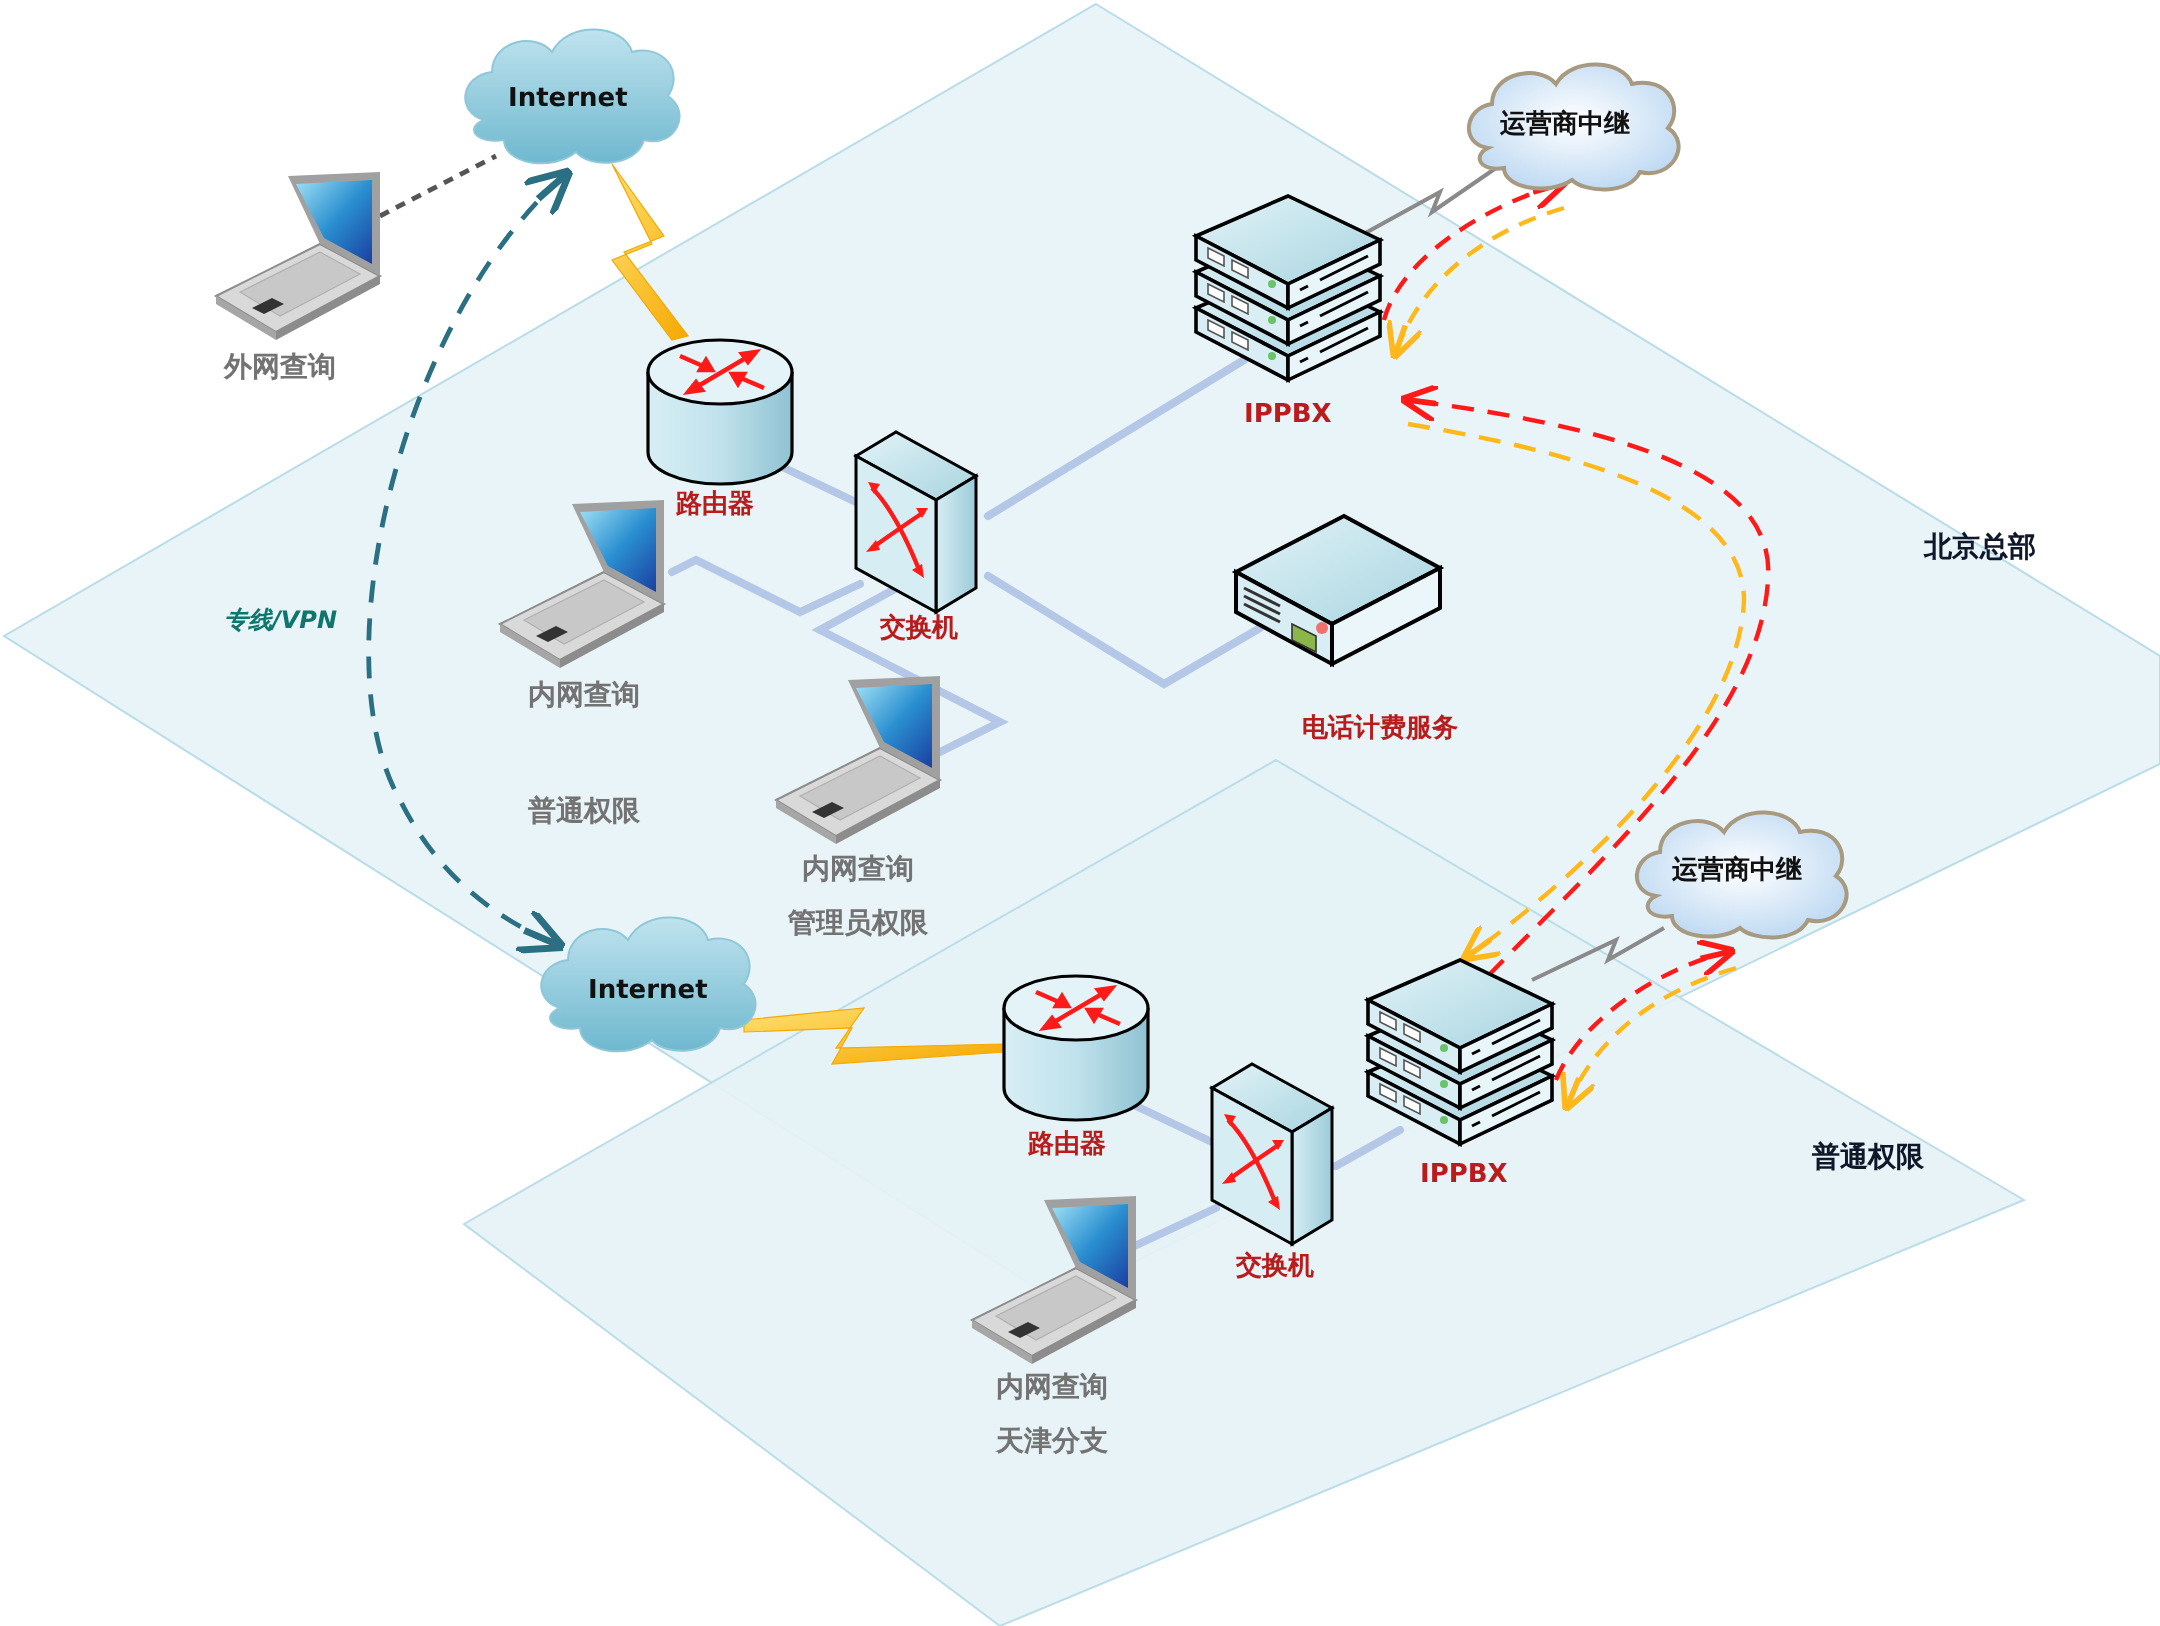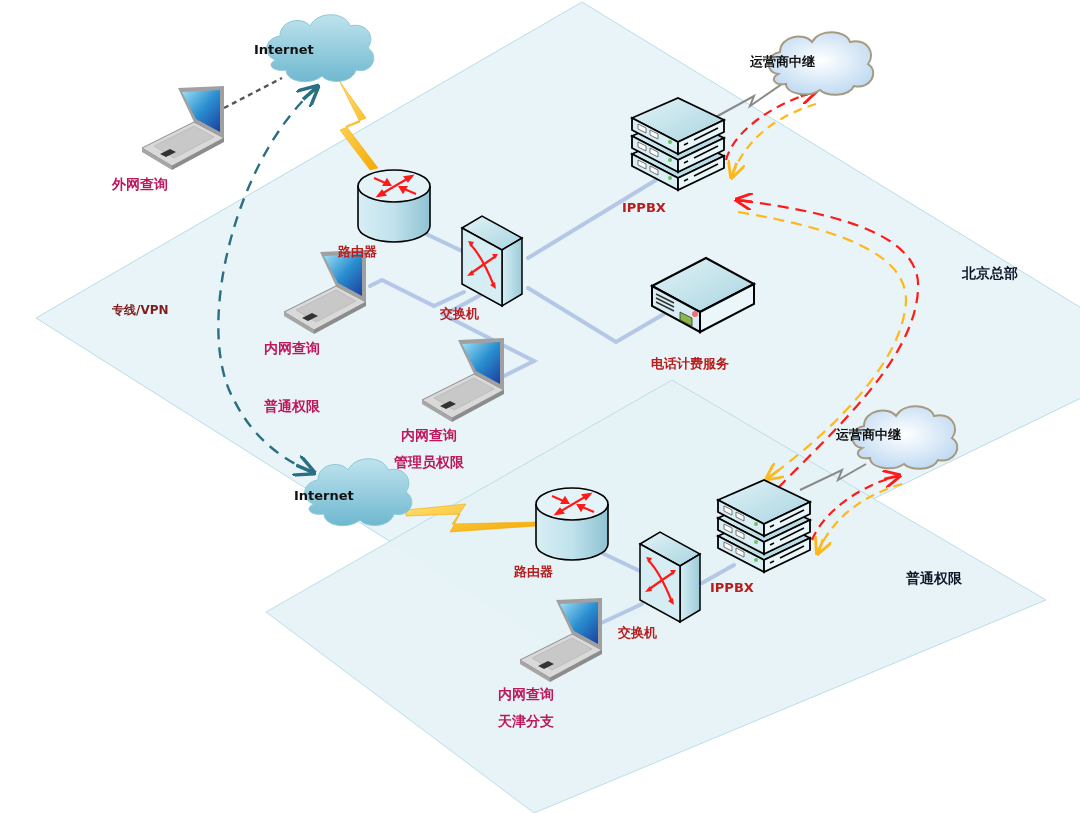"Internet" #stage { padding-left: 34px -> none }
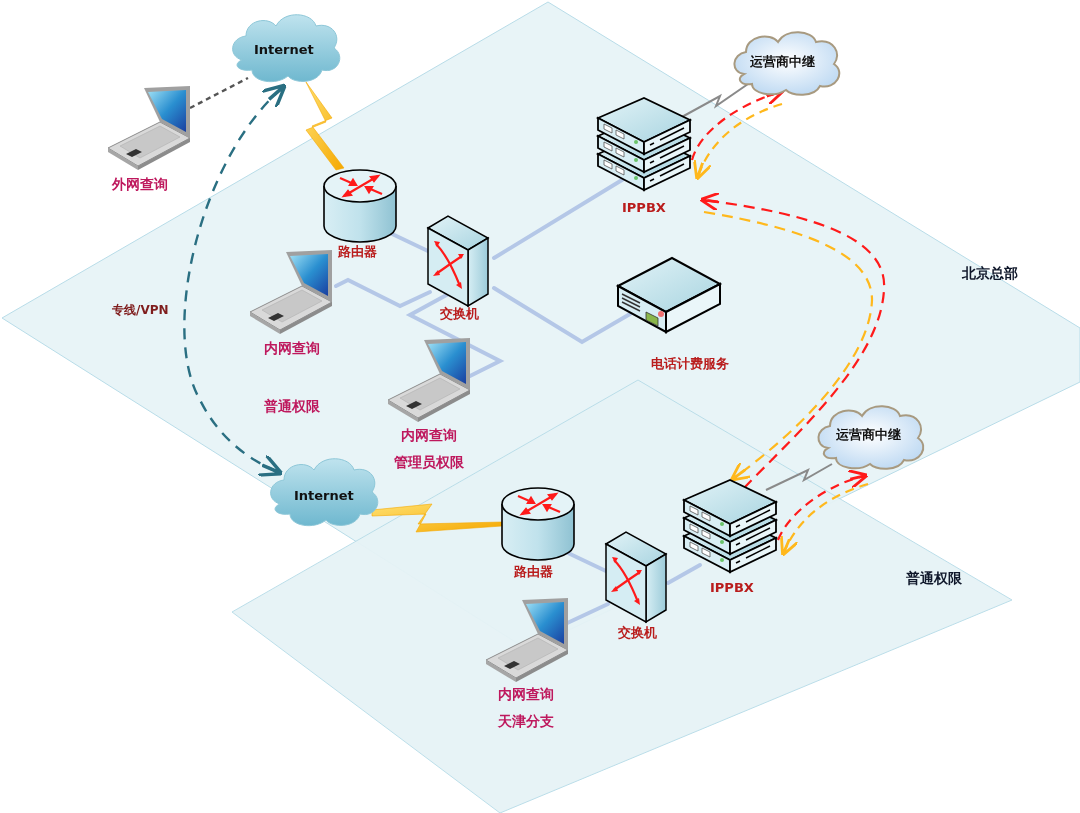"外网查询" .lbl-blue { color: #be185d -> #737373 }
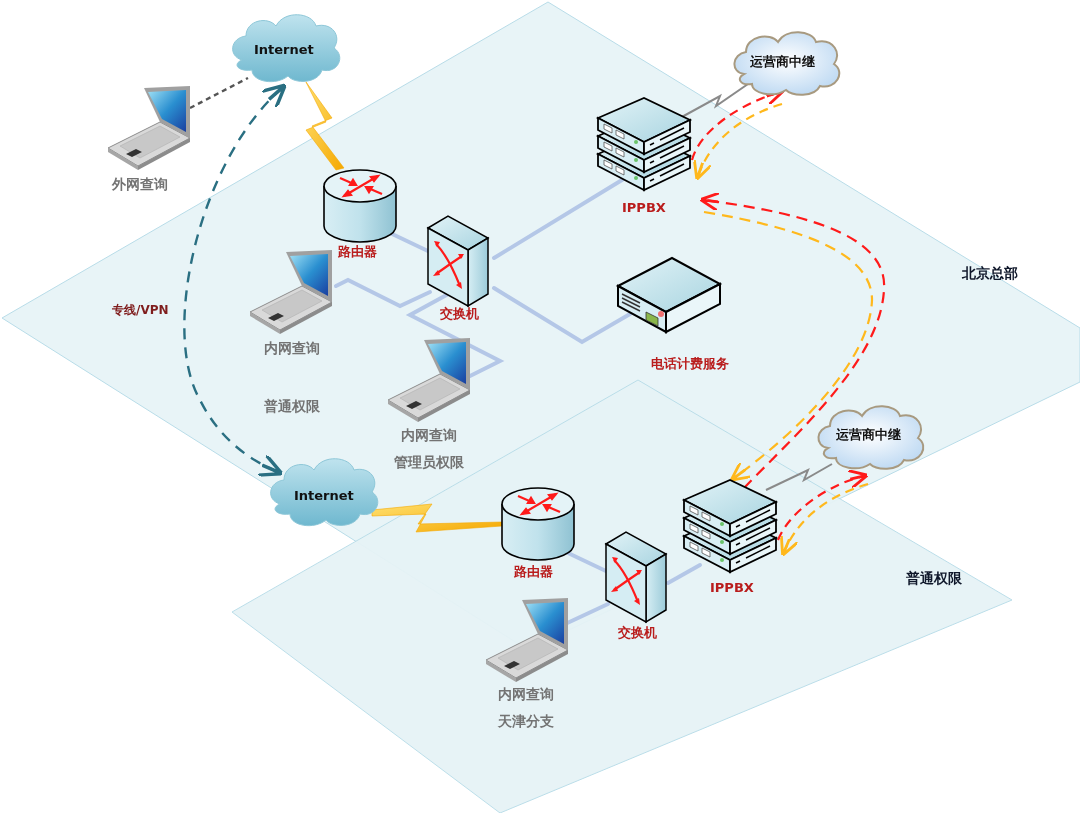"专线/VPN" .lbl-red { color: #7f1d1d -> #0f766e; font-style: none -> italic }
